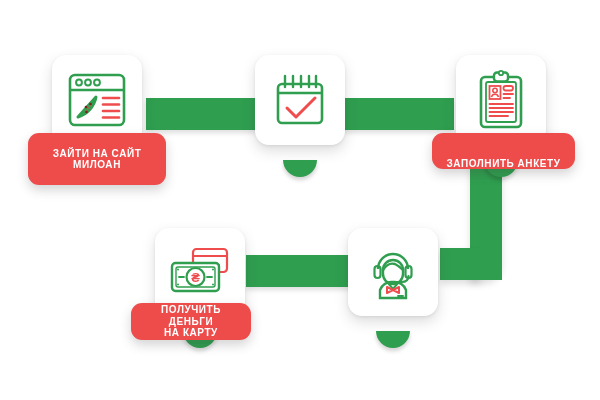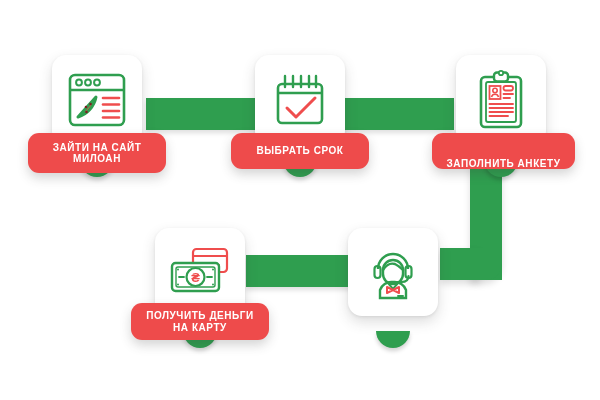"ЗАЙТИ НА САЙТ" div.badge { height: 40px -> 52px }
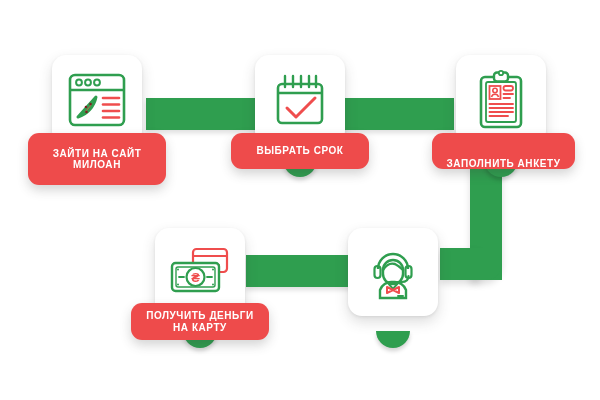"ВЫБРАТЬ СРОК" div.badge { html: <div> <span>ВЫБРАТЬ СРОК</span> </div> -> none }
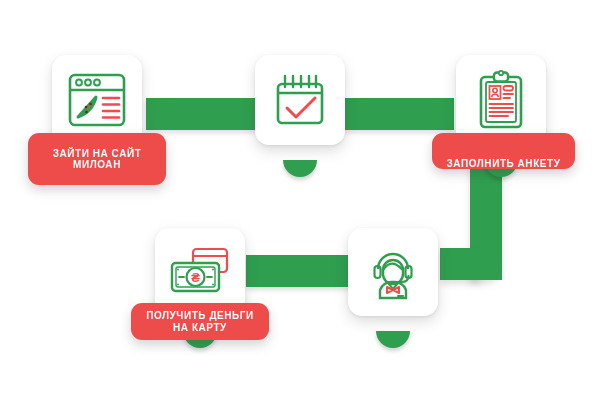"ПОЛУЧИТЬ ДЕНЬГИ" div.badge { width: 138px -> 120px }
